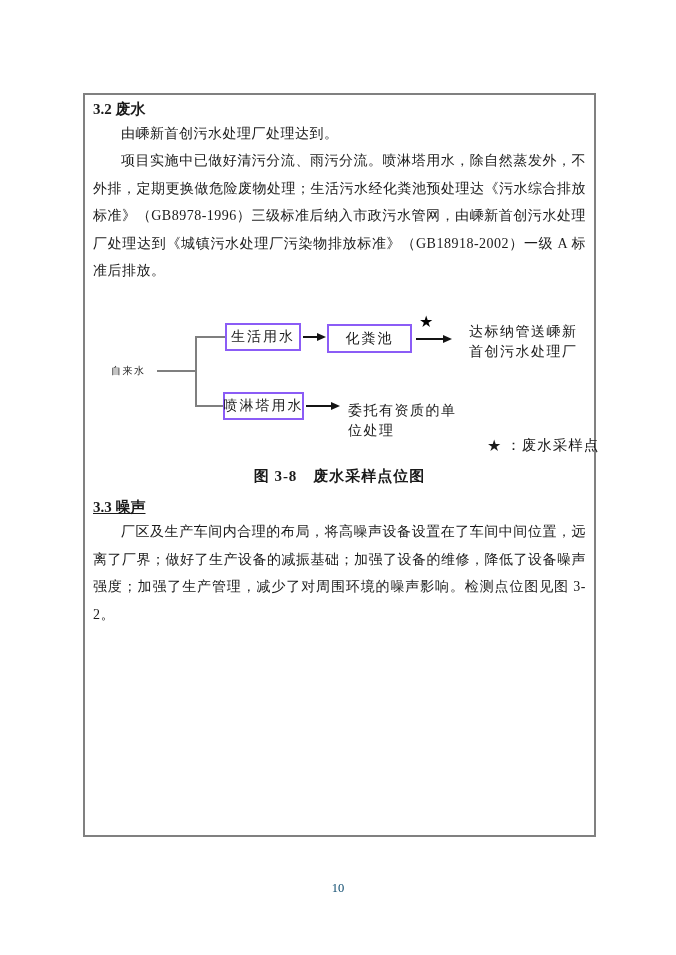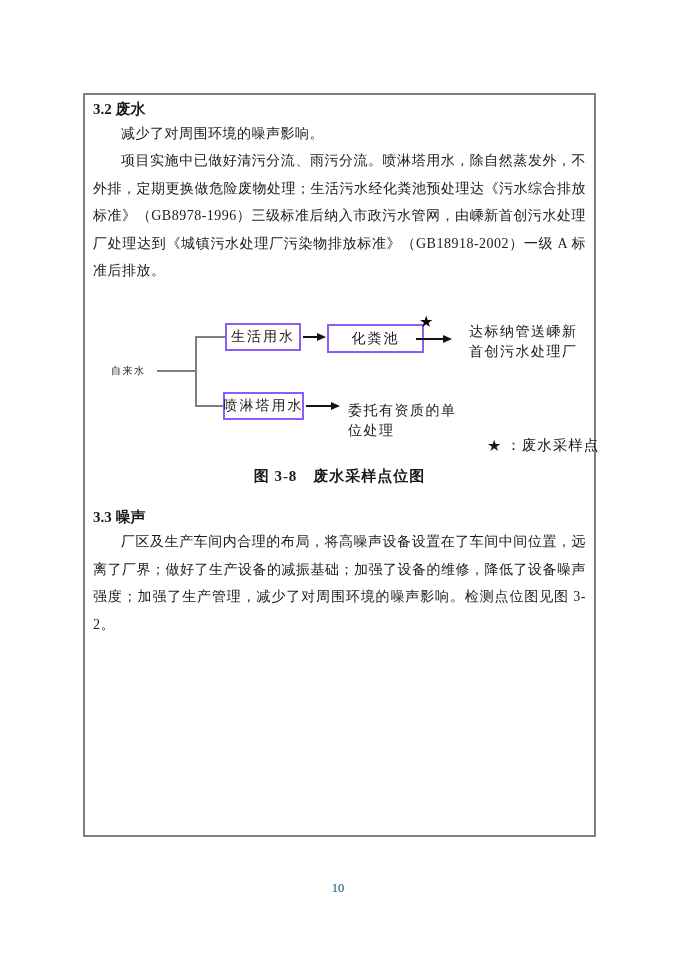"减少了对周围环境的噪声影响。" p.body-para { text: 减少了对周围环境的噪声影响 -> 由嵊新首创污水处理厂处理达到 }
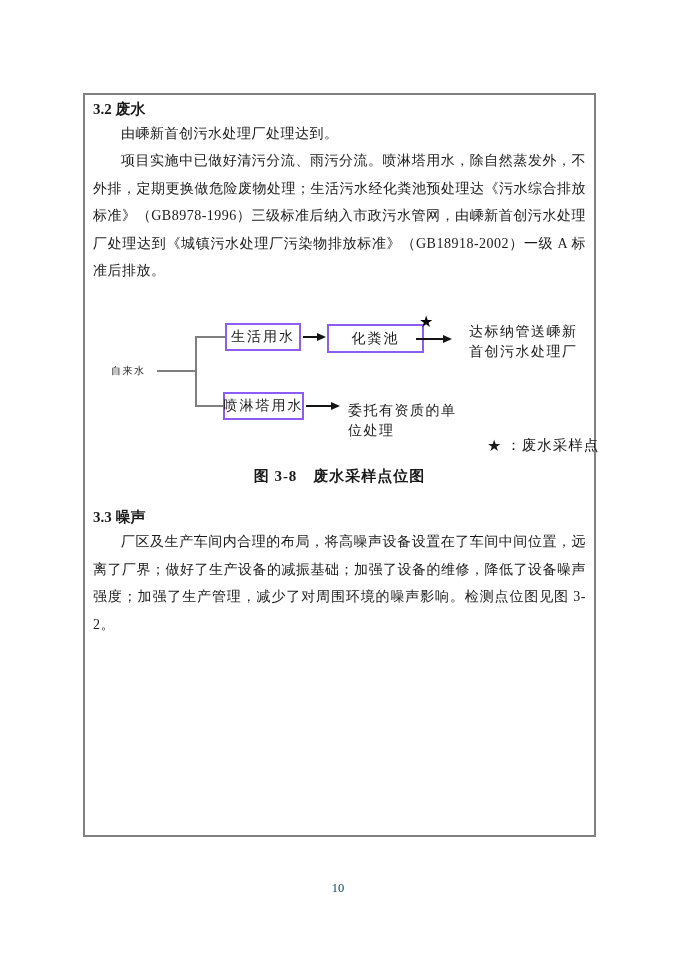"化粪池" div.flow-box { width: 97px -> 85px }
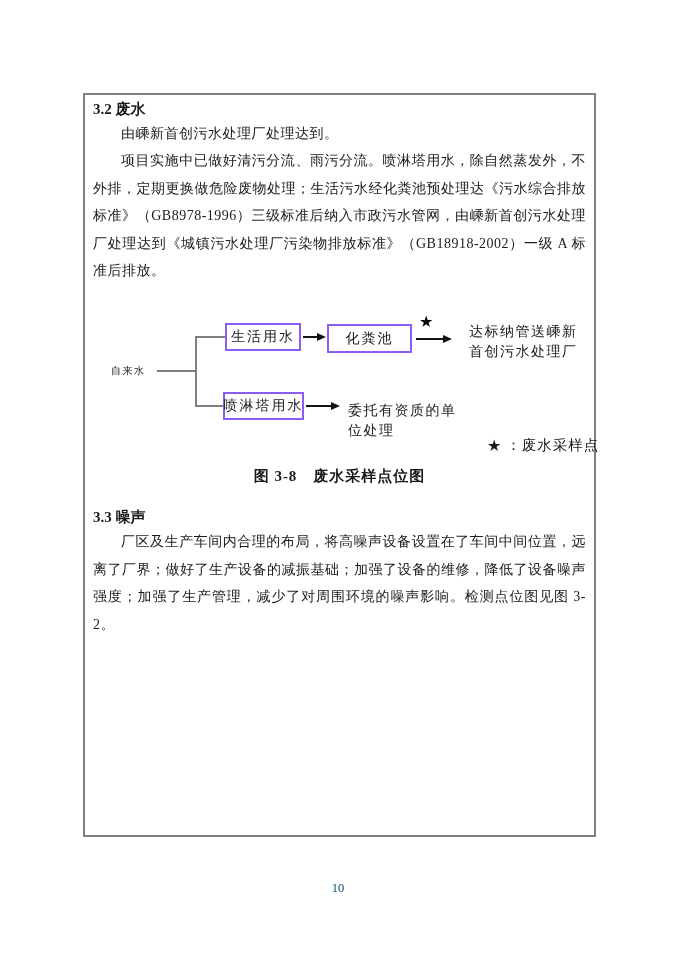"3.3 噪声" .sec-heading-2 { margin-top: 20px -> 10px; text-decoration: none -> underline }
